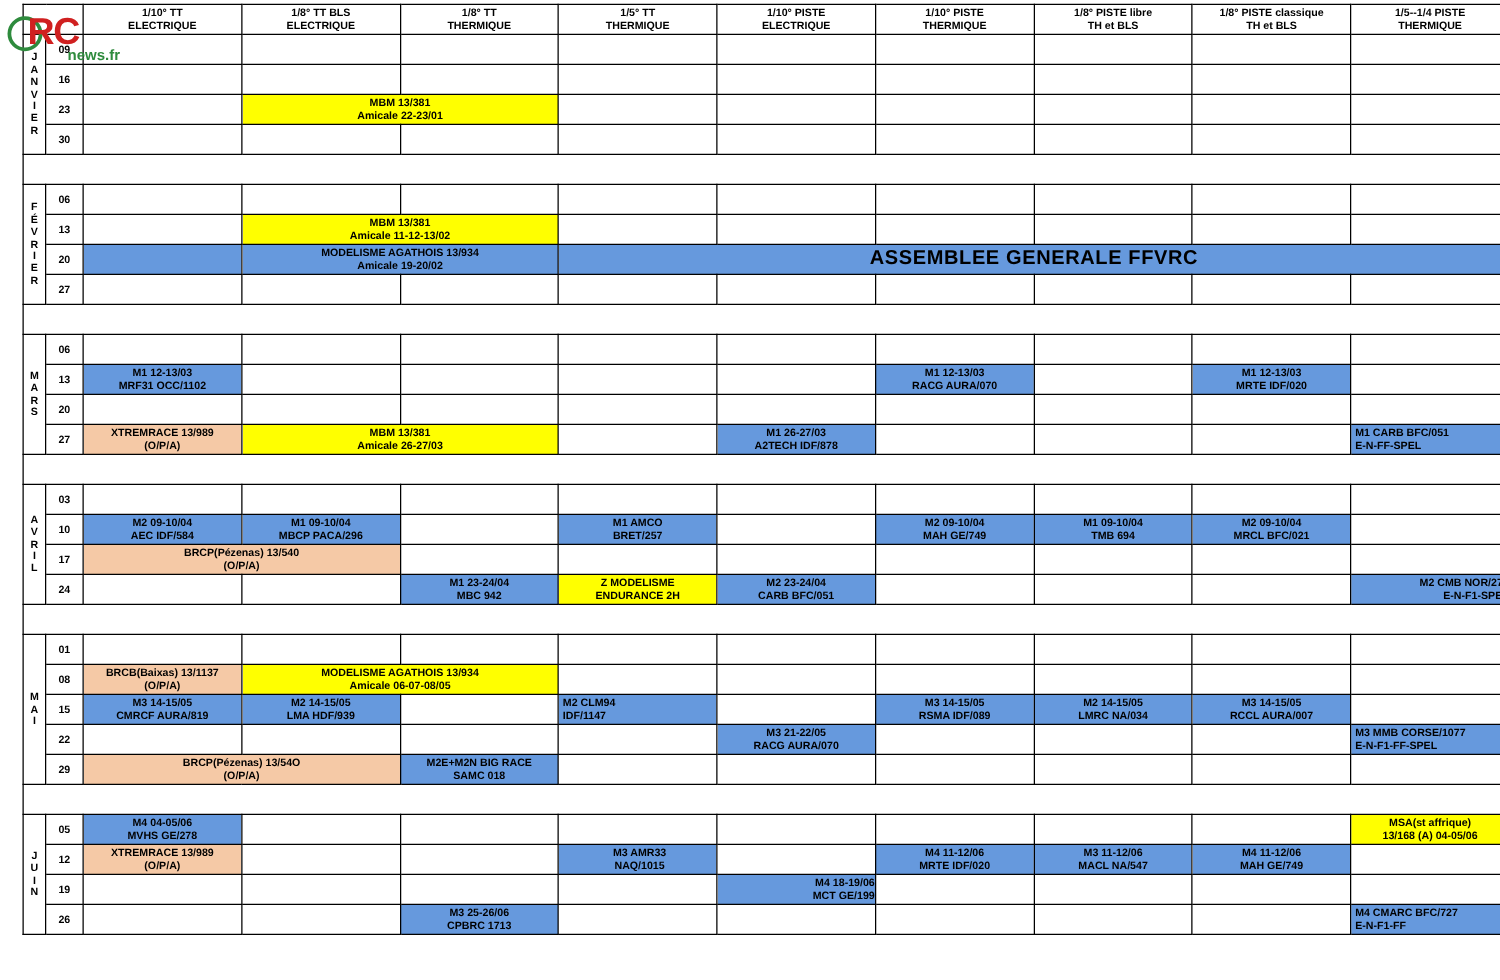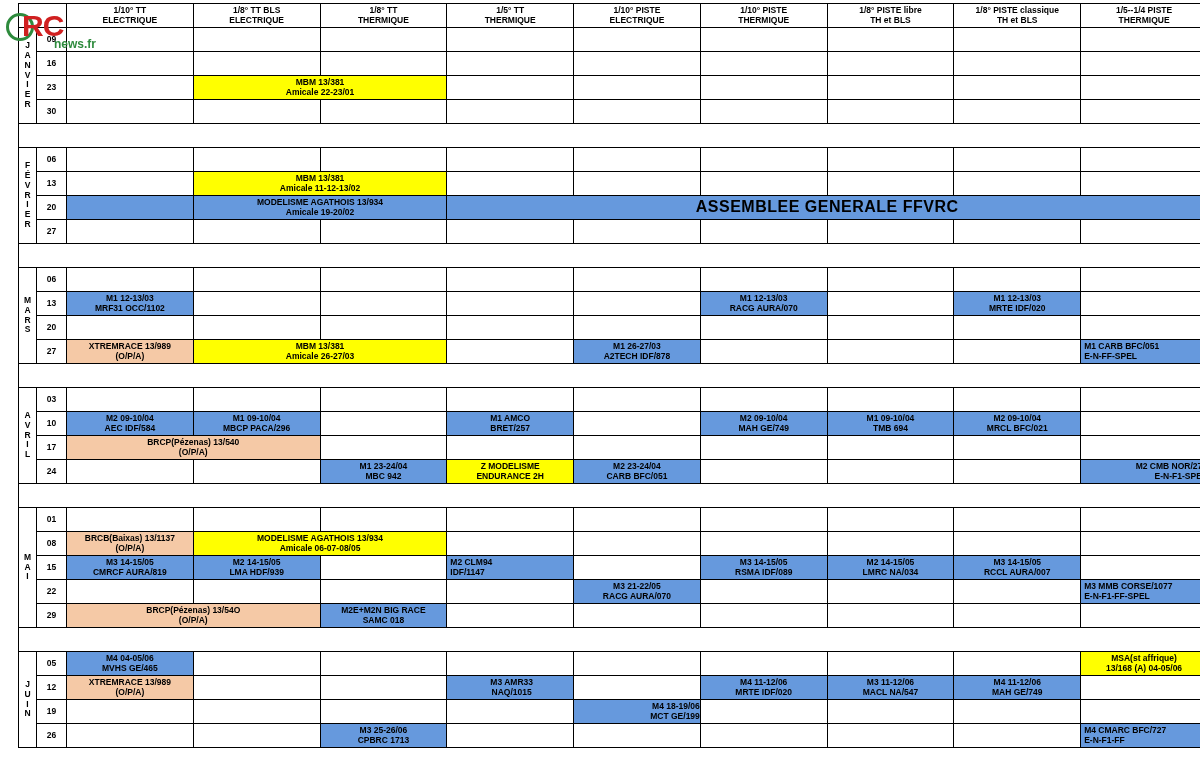"MVHS GE/465" span.l2 { text: GE/465 -> GE/278 }
